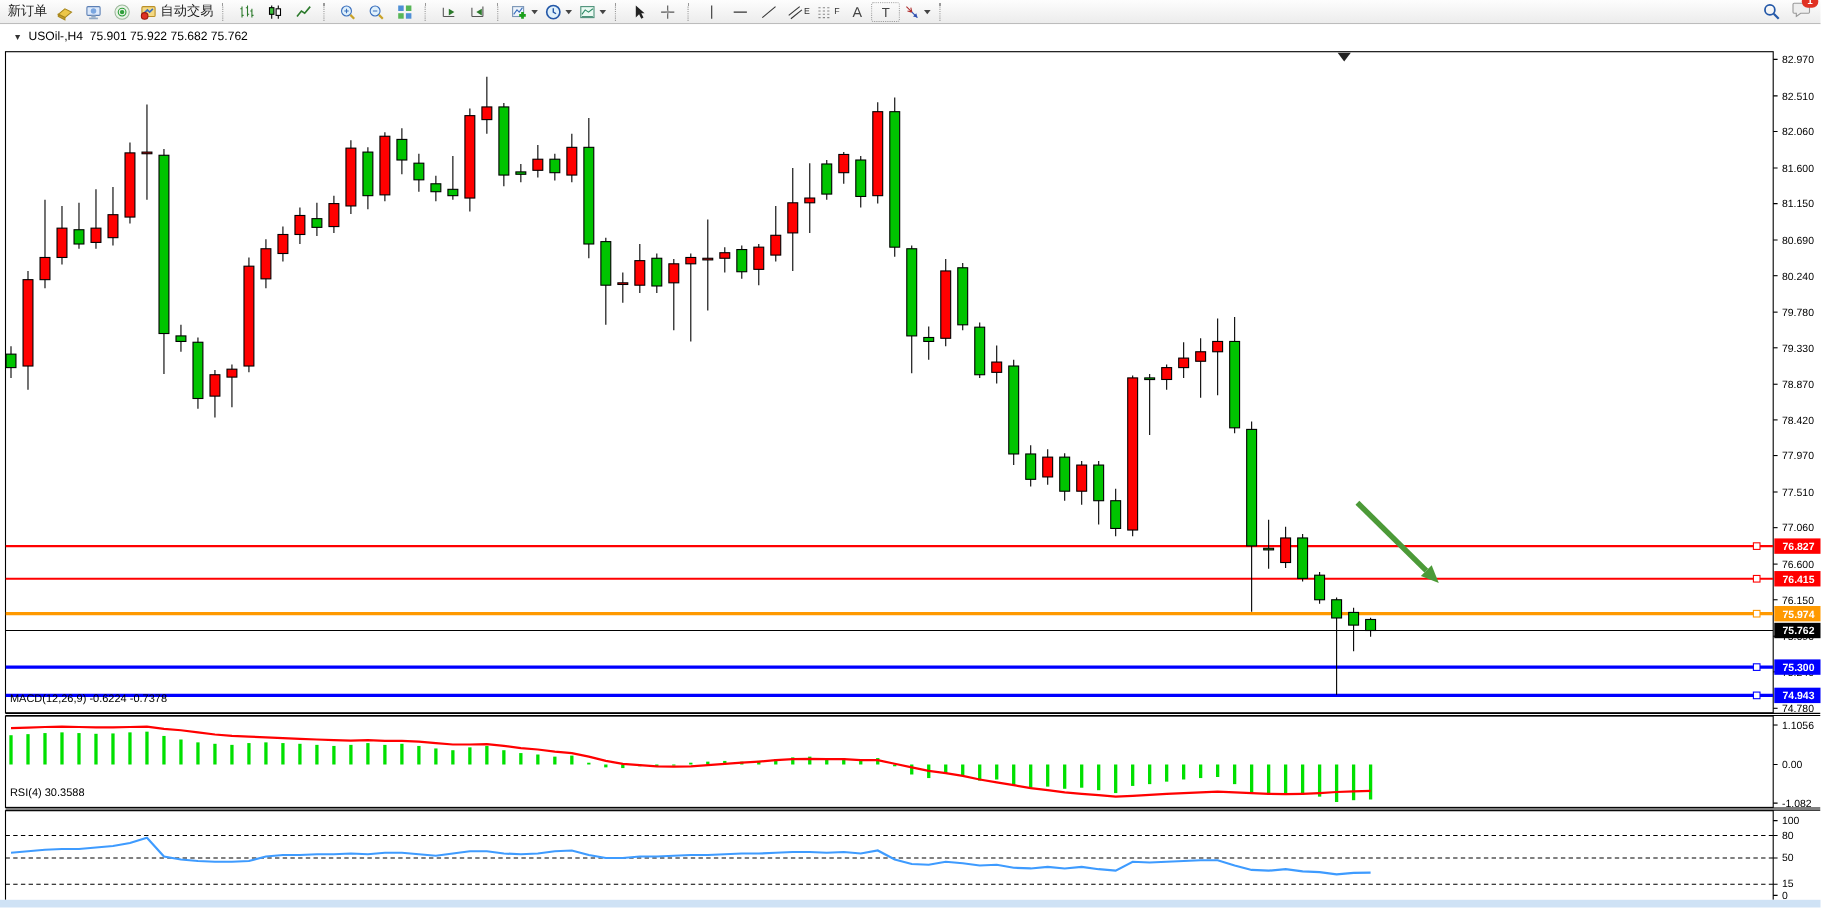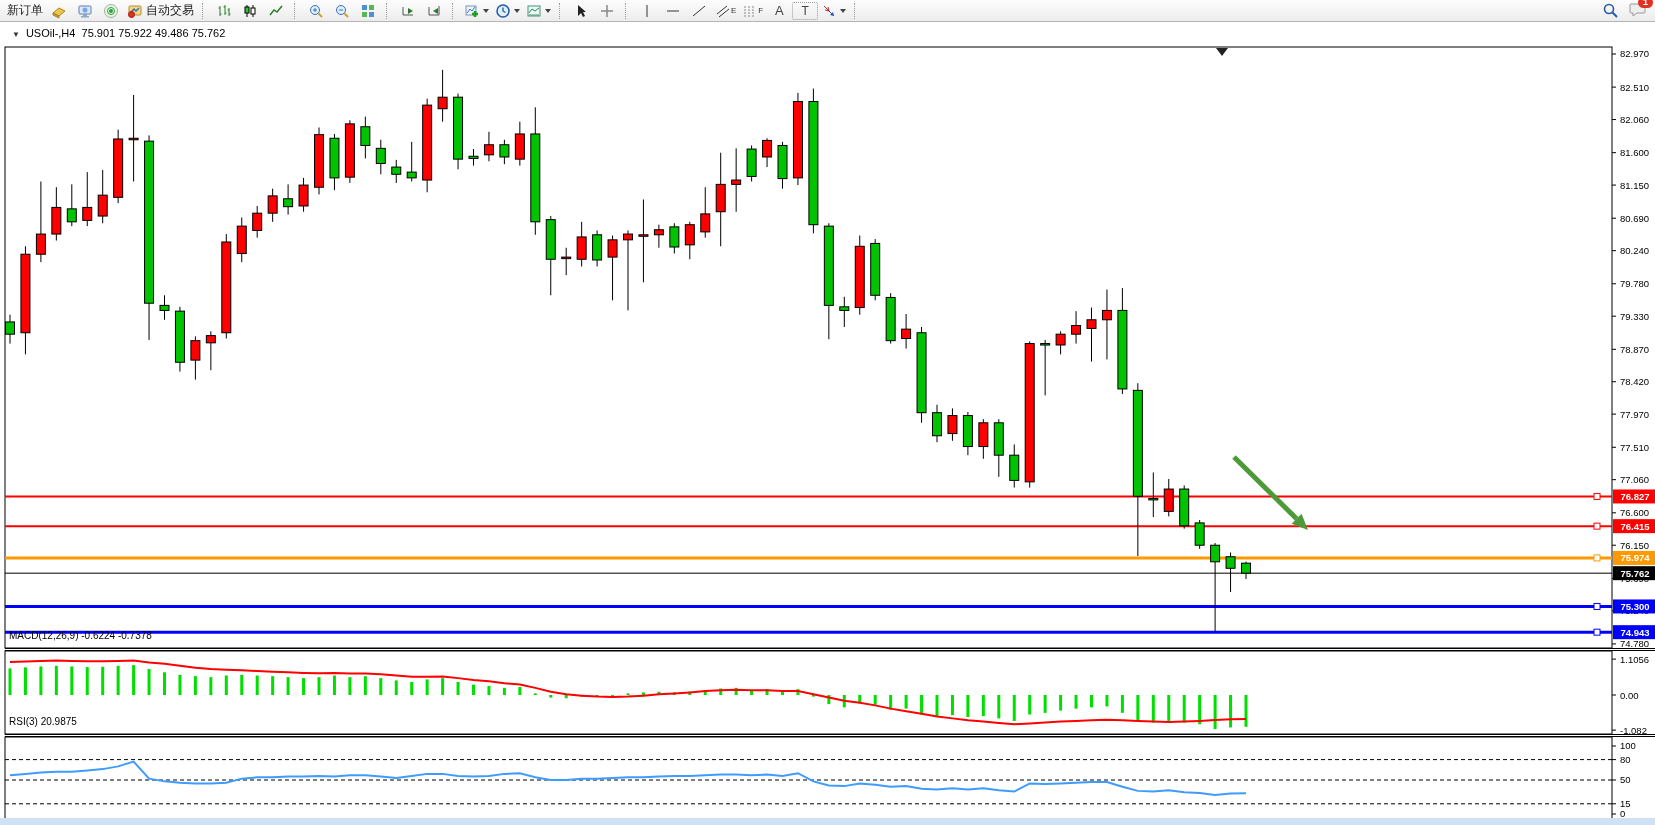"75.901 75.922 49.486 75.762" span { text: 49.486 -> 75.682 }
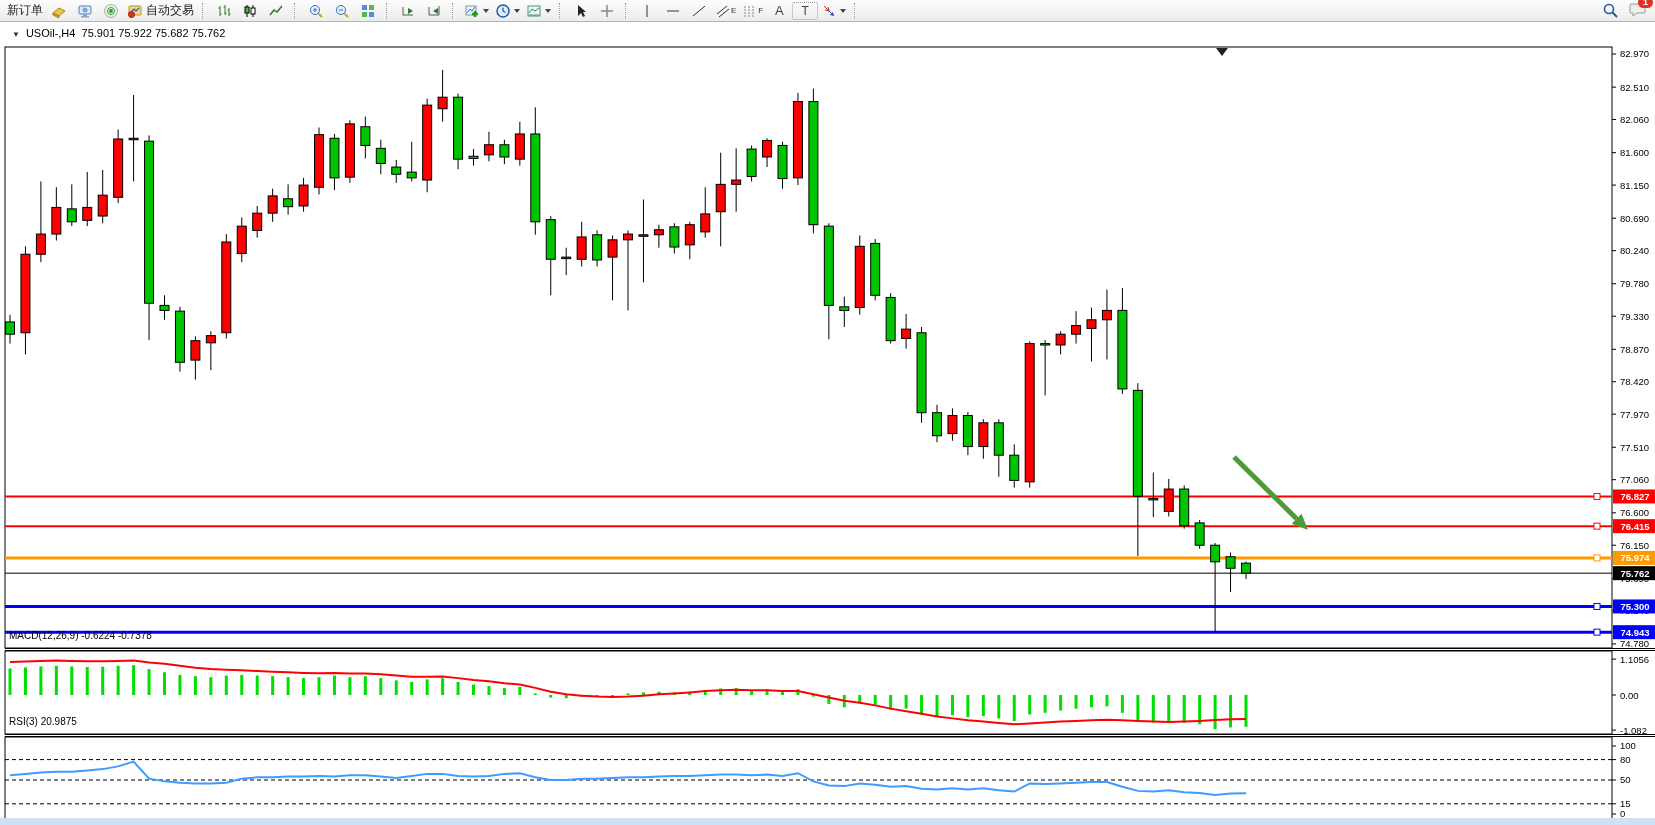"RSI(3)" span { text: 3 -> 4 }
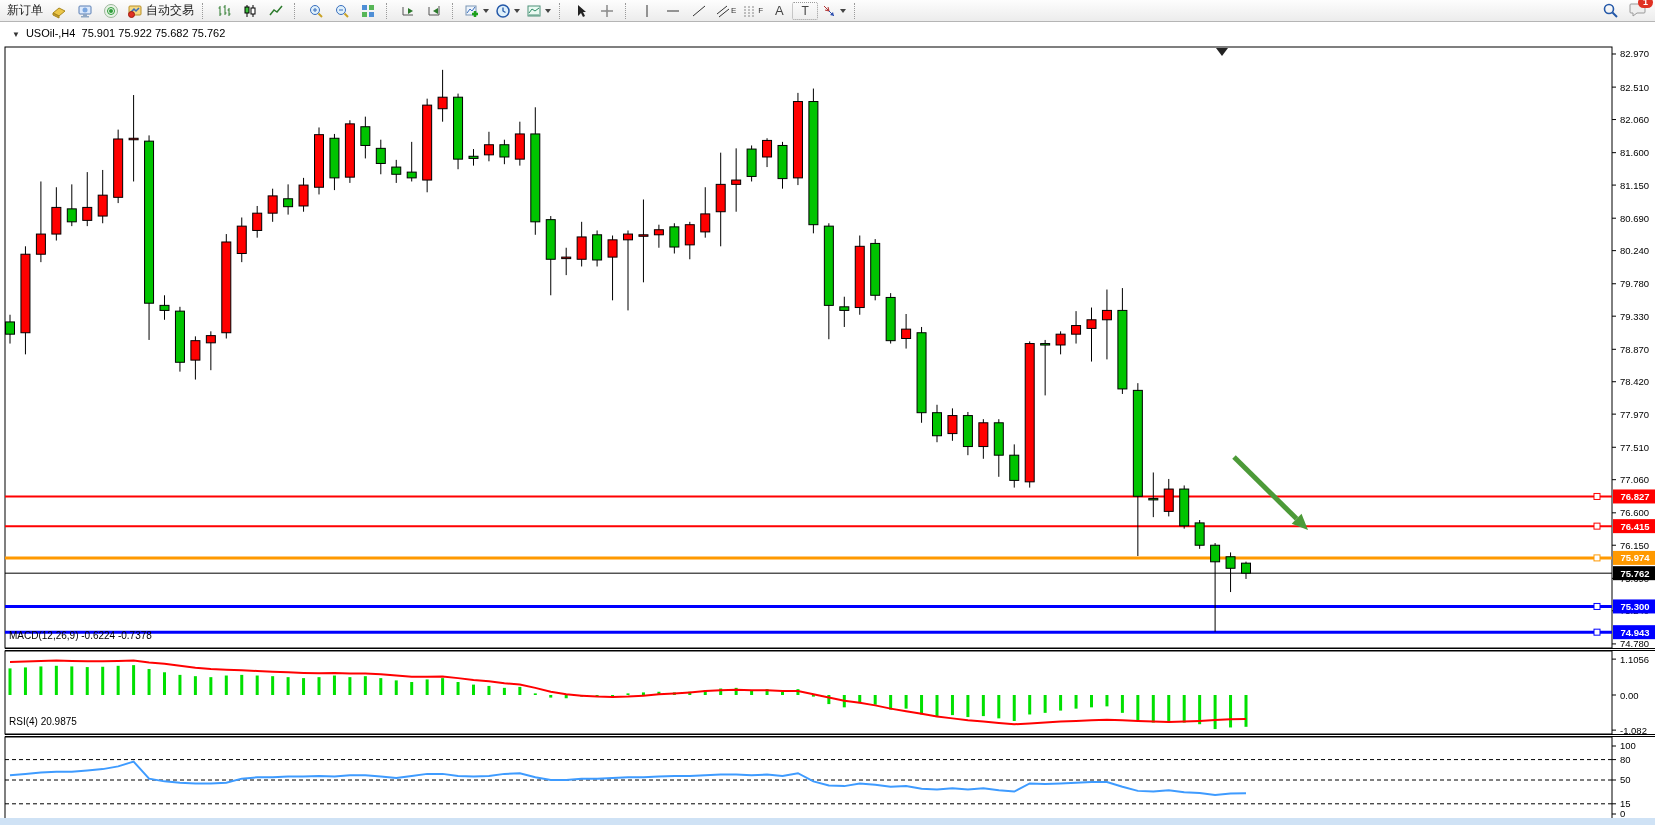"20.9875" span { text: 20.9875 -> 30.3588 }
